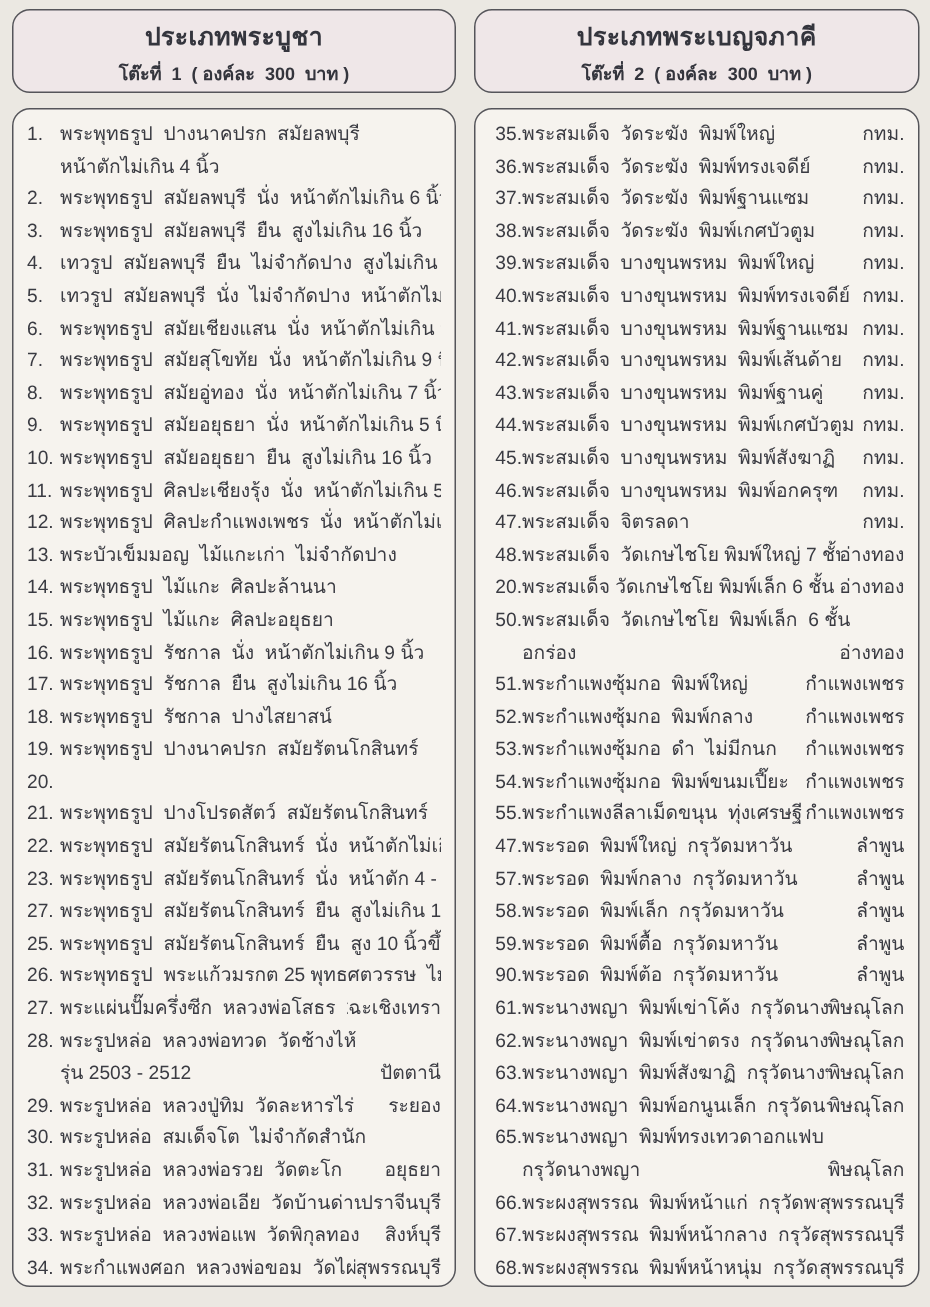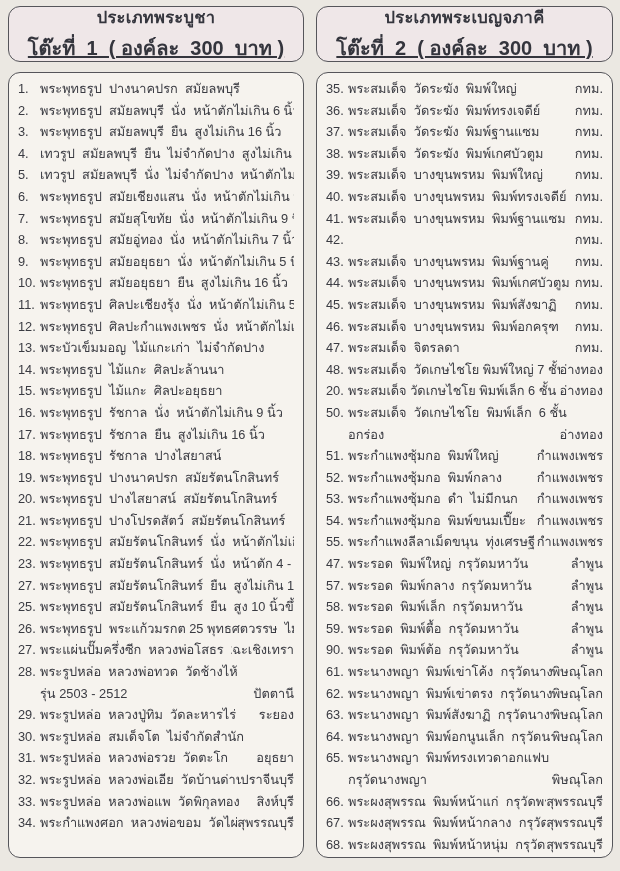"ประเภทพระเบญจภาคี" .col.right { text-align: none -> right }
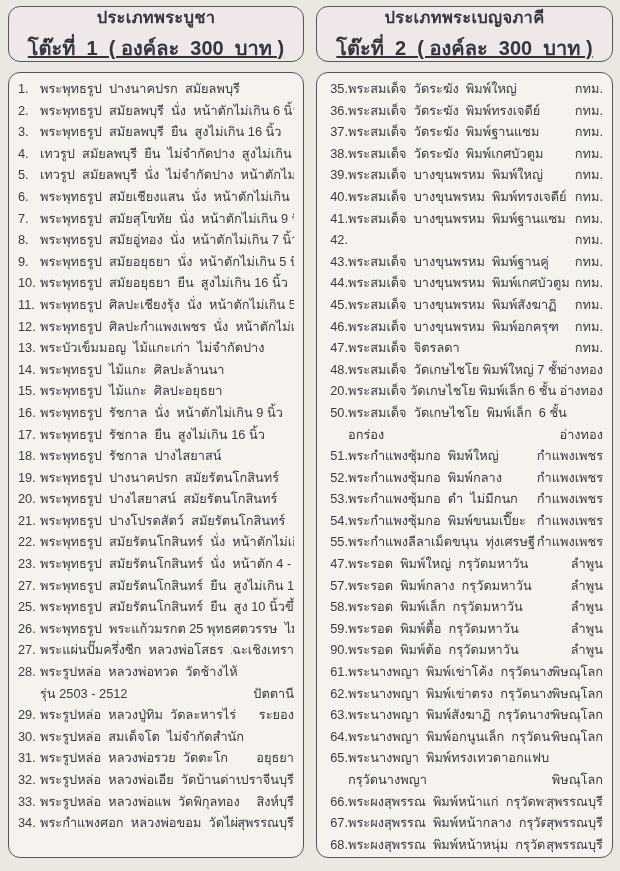"โต๊ะที่ 1 ( องค์ละ 300" .header .subtitle { font-size: 20px -> 12px; text-decoration: underline -> none }
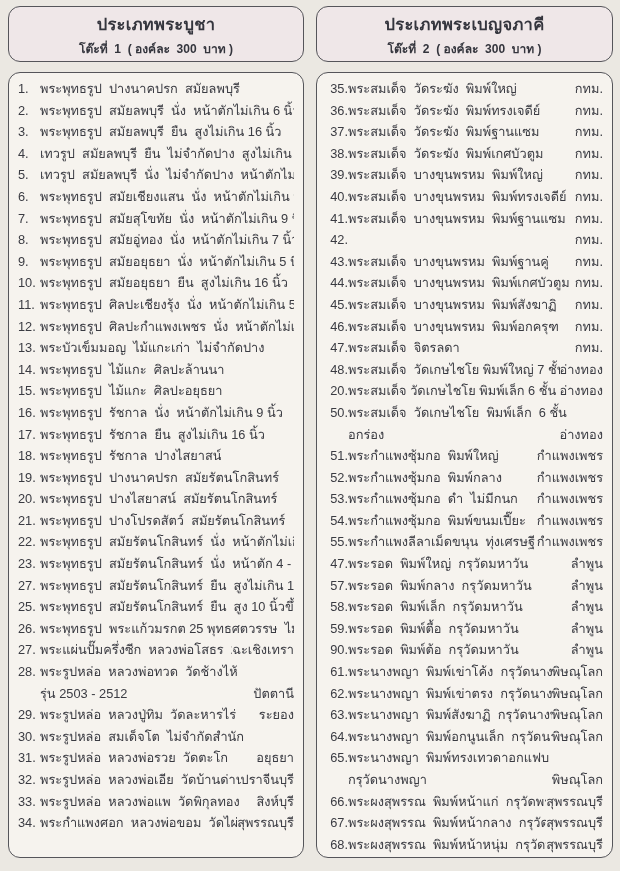"หน้าตักไม่เกิน 4 นิ้ว" div.row { html: none -> <div><span></span><span>หน้าตักไม่เกิน 4 นิ้ว</span><span></span></div> }
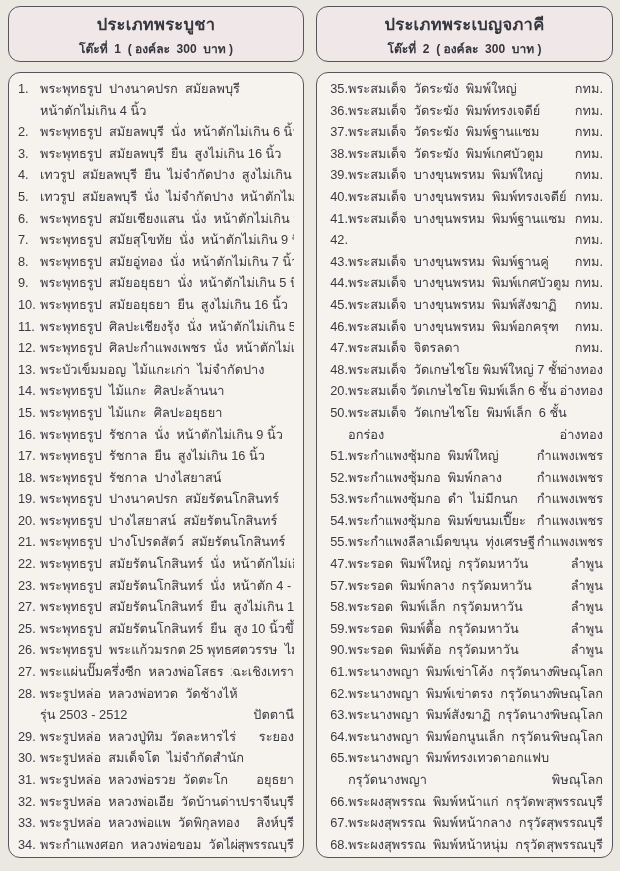"พระสมเด็จ บางขุนพรหม พิมพ์เส้นด้าย" span.txt { html: none -> <span>พระสมเด็จ บางขุนพรหม พิมพ์เส้นด้าย</span> }
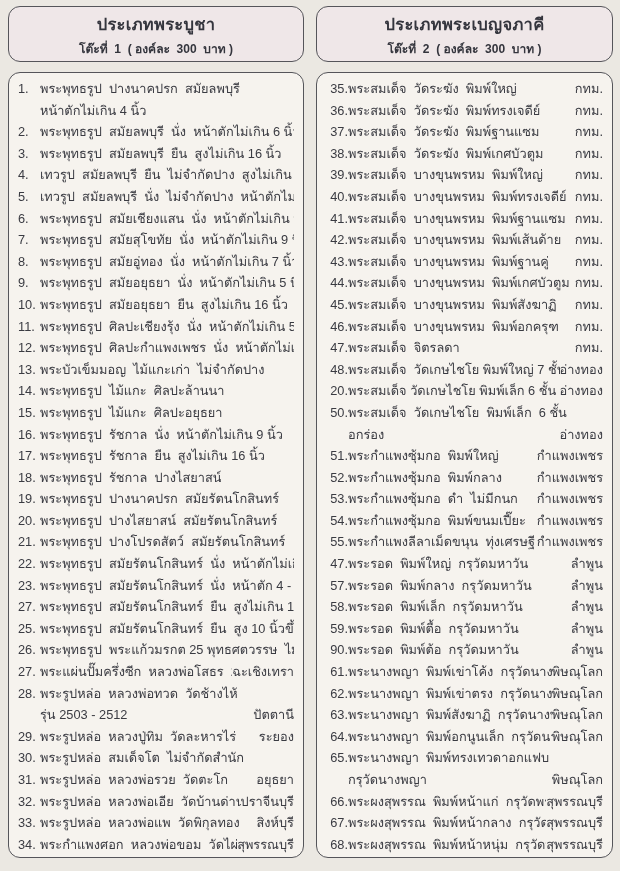"พระพุทธรูป ปางไสยาสน์ สมัยรัตนโกสินทร์" span.txt { html: <span>พระพุทธรูป ปางไสยาสน์ สมัยรัตนโกสินทร์</span> -> none }
